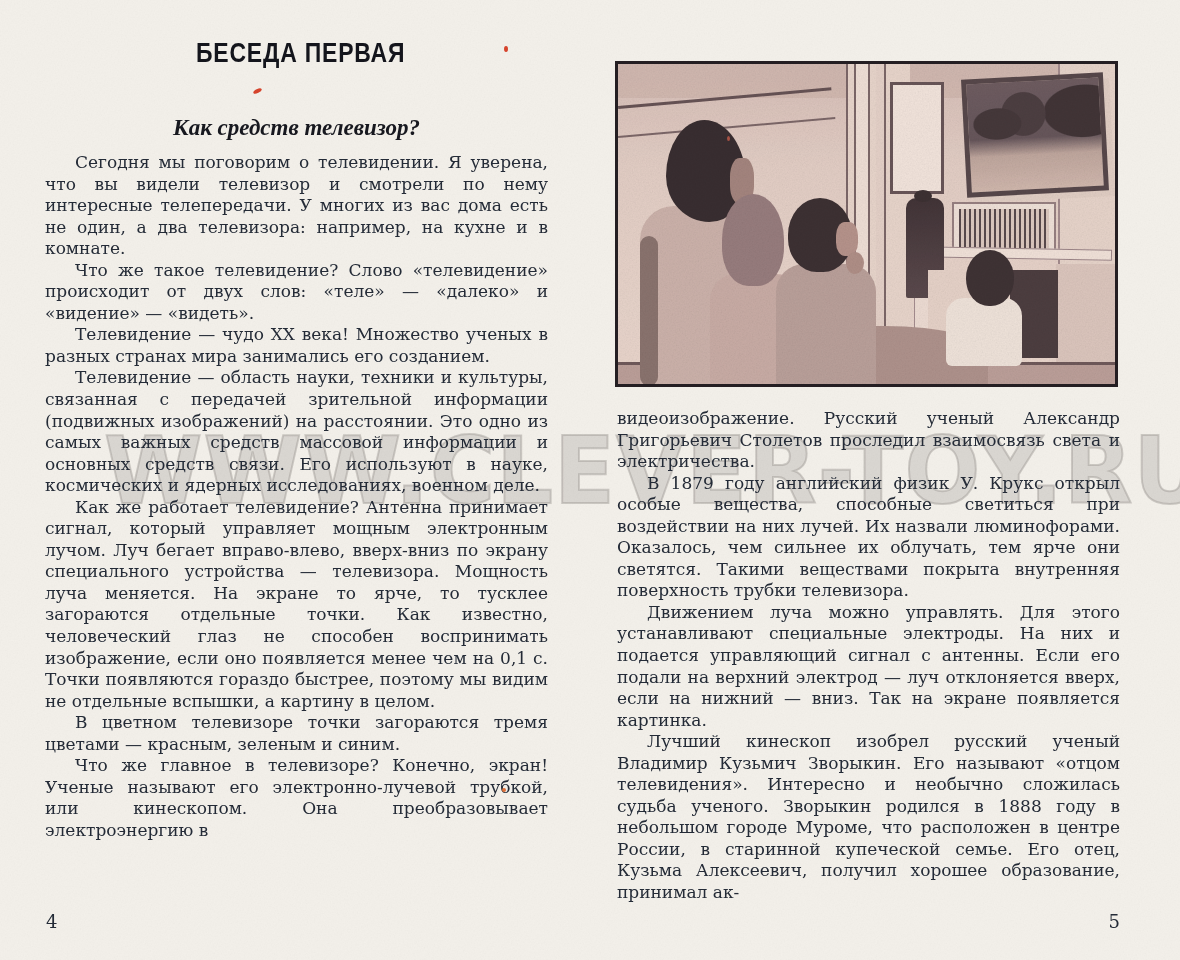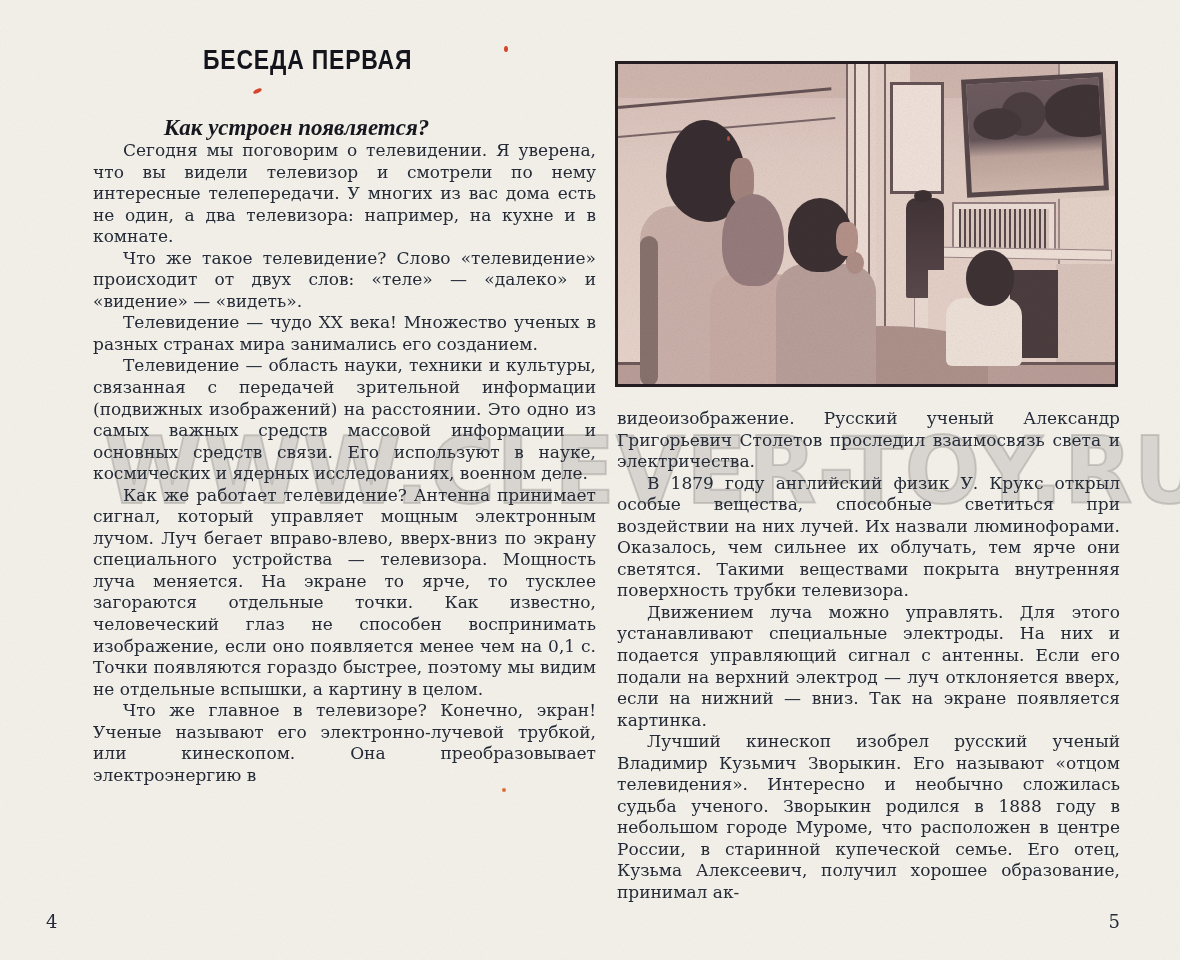"БЕСЕДА ПЕРВАЯ" .chapter-title { margin: 11px -> 4px }
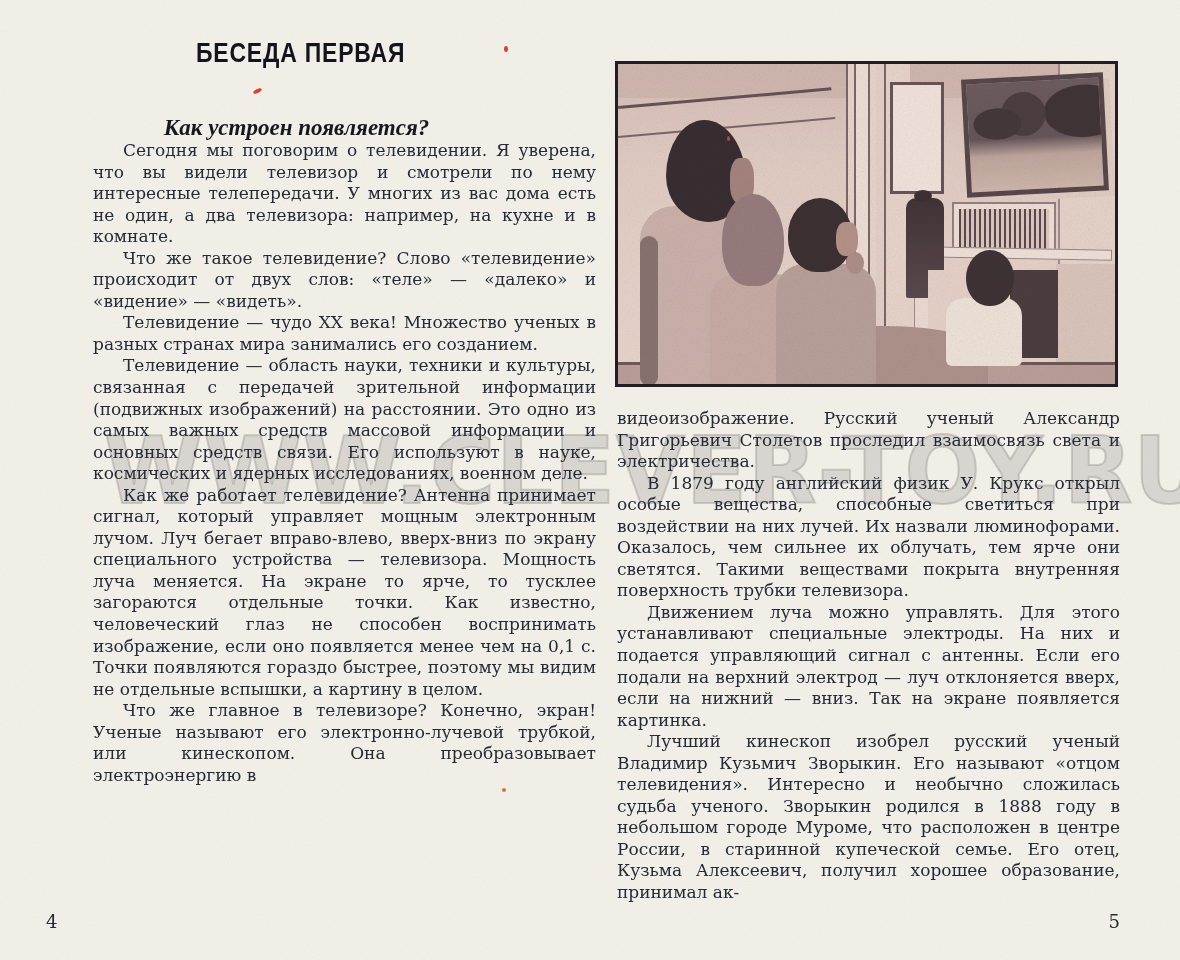"Как устроен появляется?" span { text: устроен появляется -> средств телевизор }
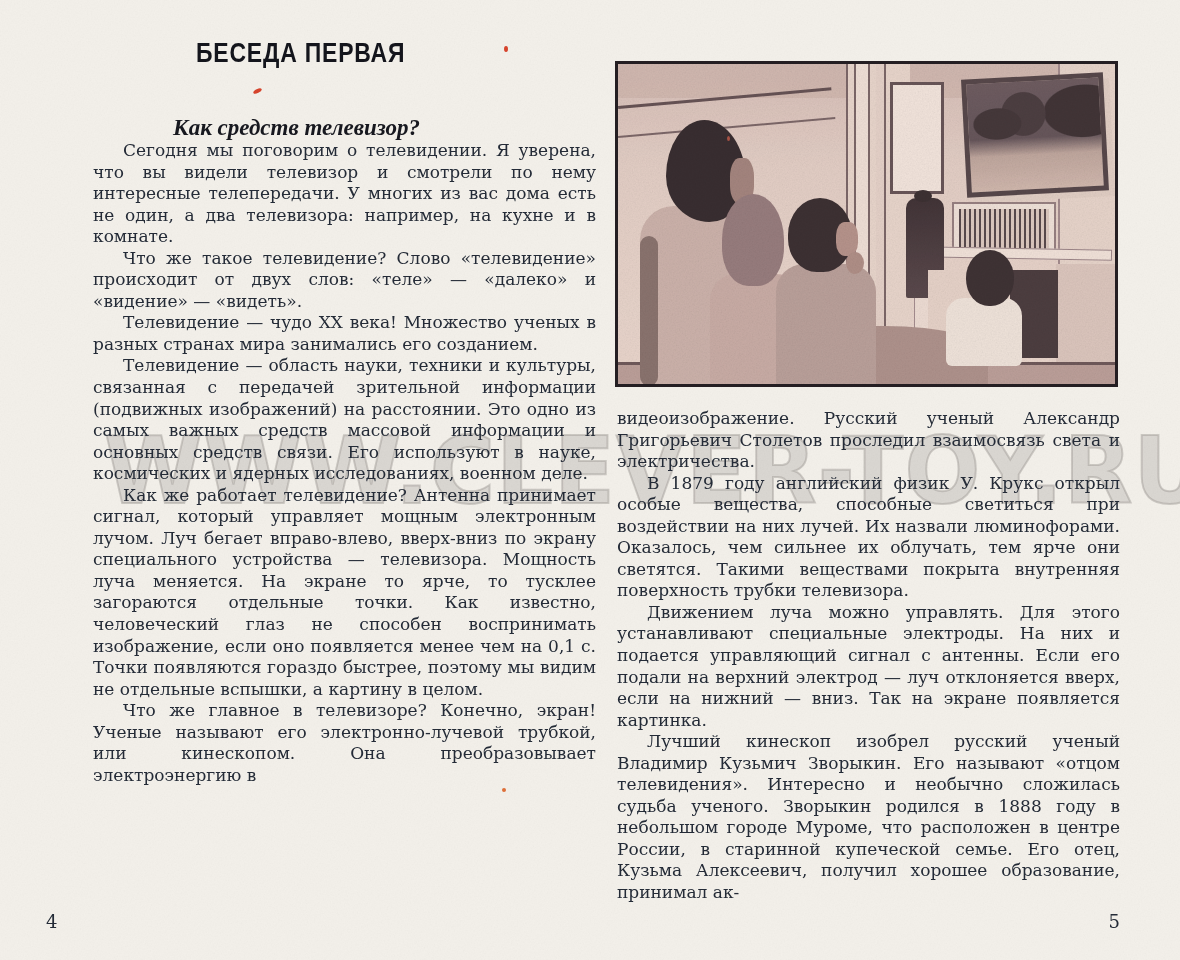"Сегодня мы поговорим о телевидении." #left-body { margin-left: 48px -> none; top: 140px -> 152px }
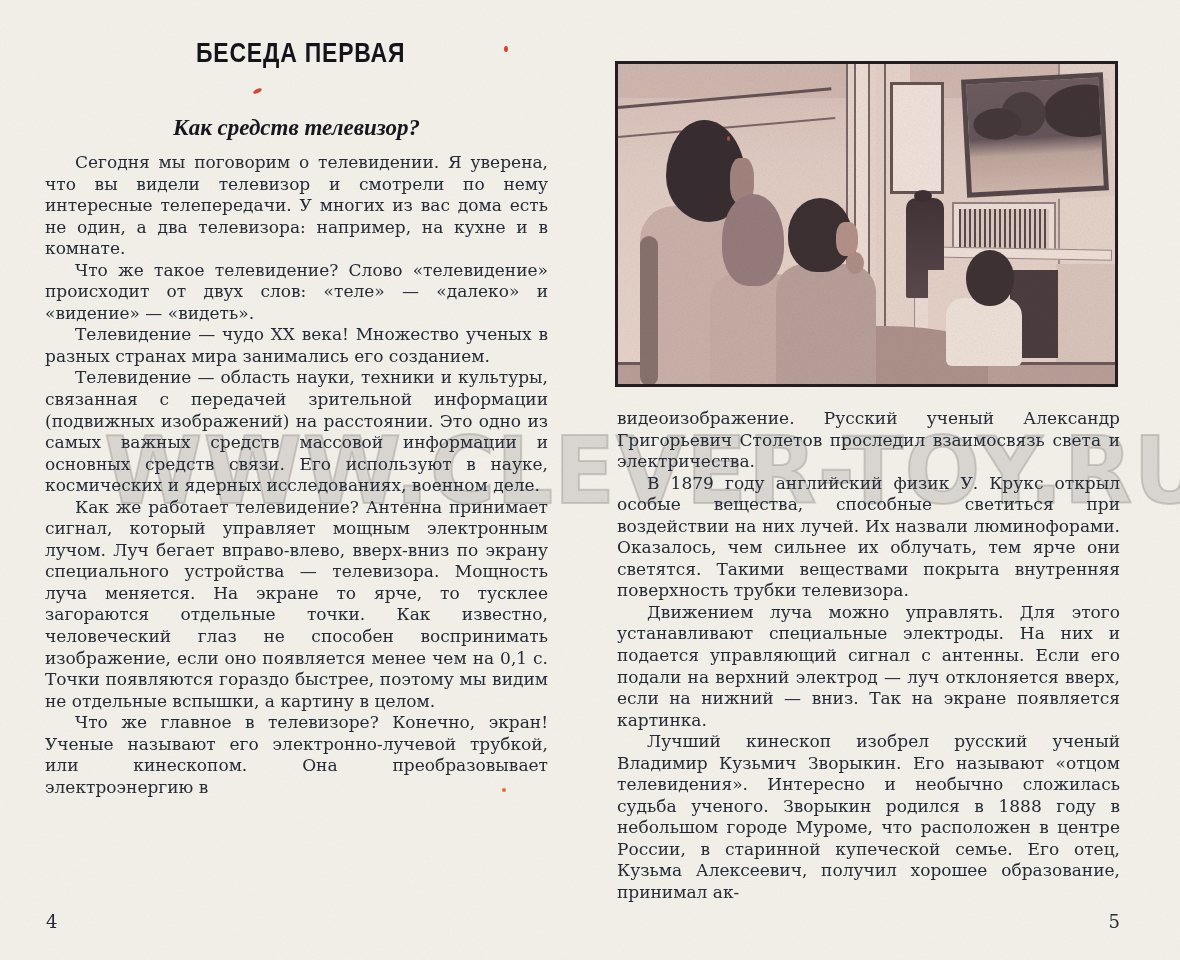"В цветном телевизоре точки загораются" p { html: none -> <p>В цветном телевизоре точки загораются тремя цветами — красным, зеленым и синим.</p> }
